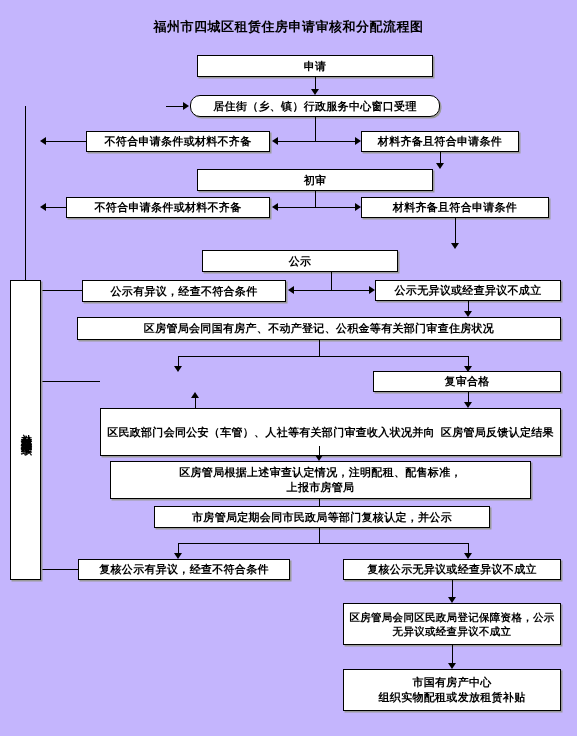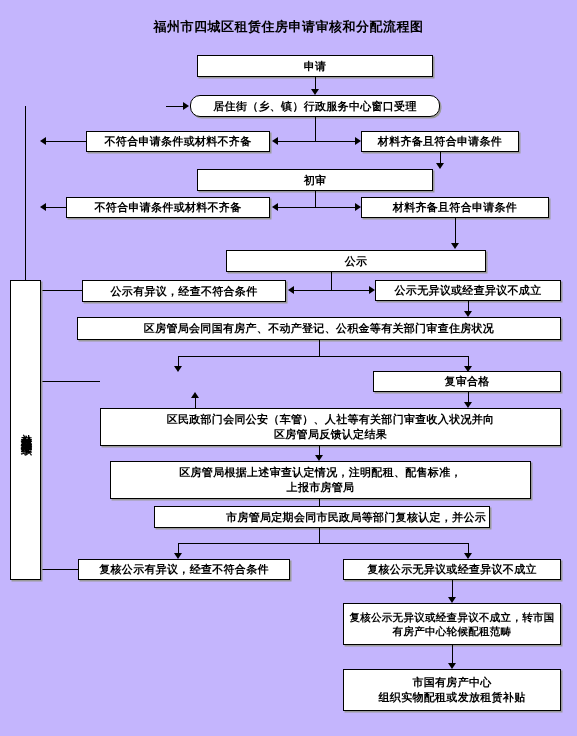"公示" div.box { left: 226px -> 202px; width: 260px -> 196px }
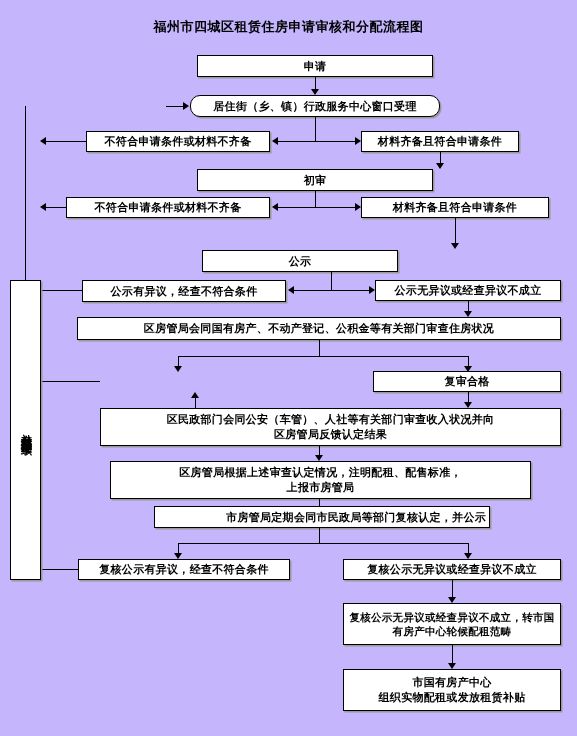"区民政部门会同公安（车管）、人社等有关部门审查收入状况并向" div.box { flex-direction: column -> row; height: 38px -> 48px }
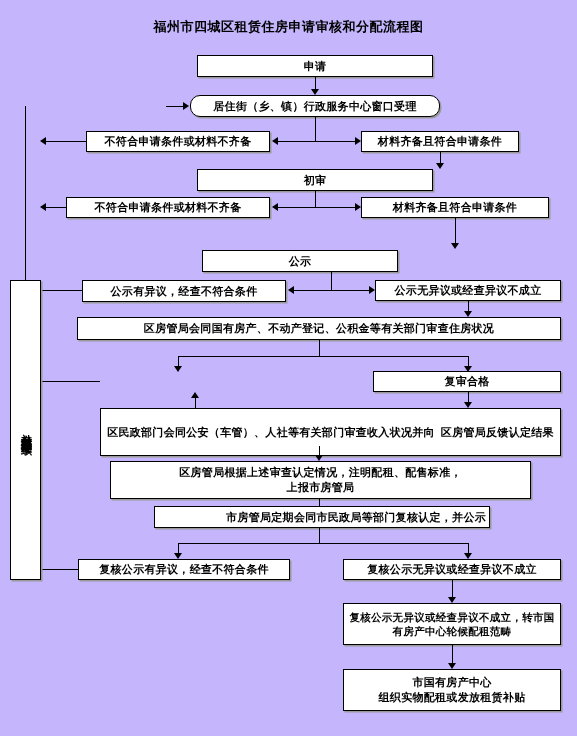"市房管局定期会同市民政局等部门复核认定，并公示" div.box { justify-content: flex-end -> none }
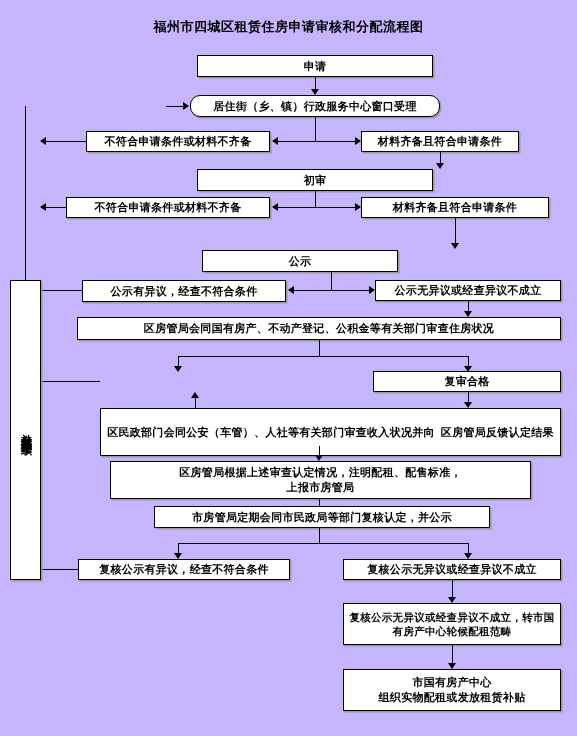"复核公示无异议或经查异议不成立，转市国有房产中心轮候配租范畴" span { text: 复核公示无异议或经查异议不成立，转市国有房产中心轮候配租范畴 -> 区房管局会同区民政局登记保障资格，公示无异议或经查异议不成立 }
